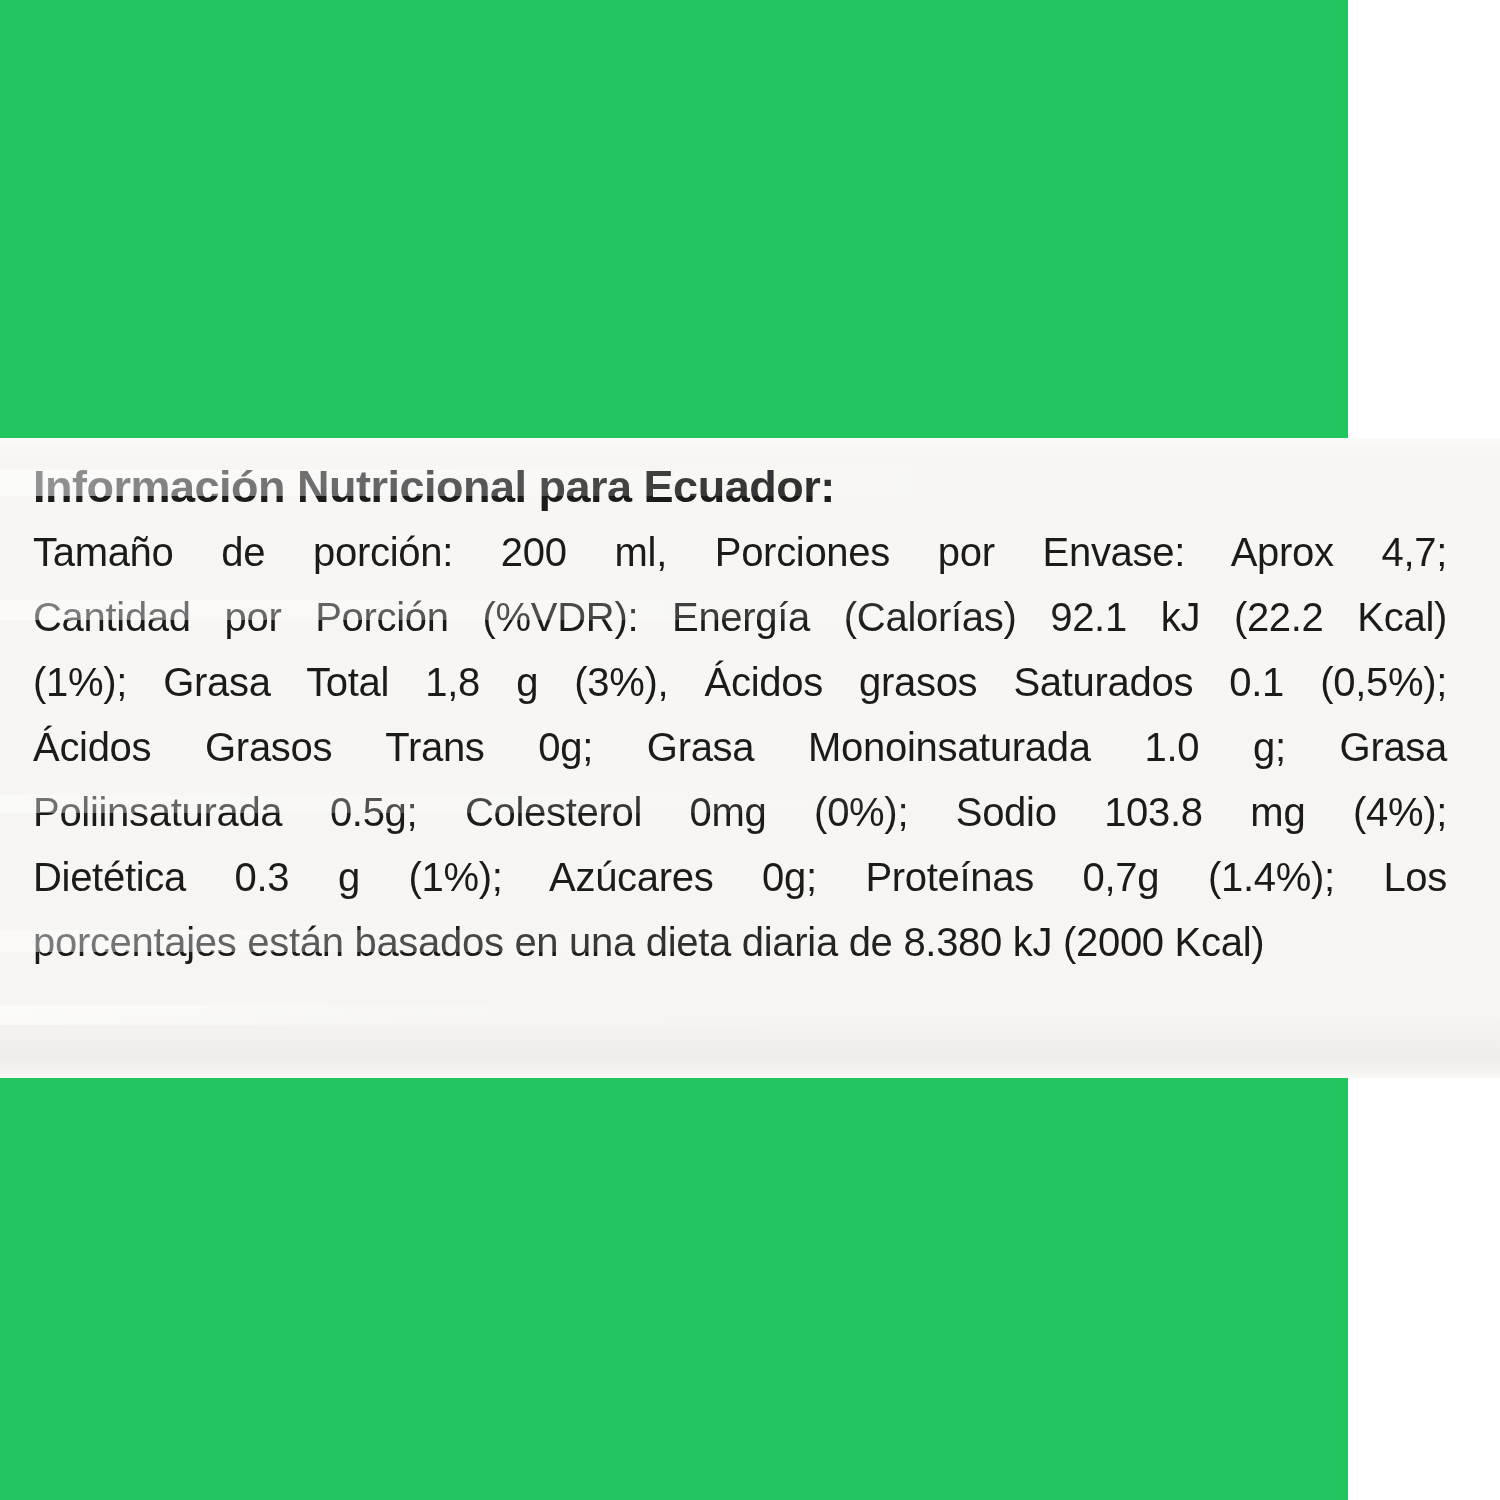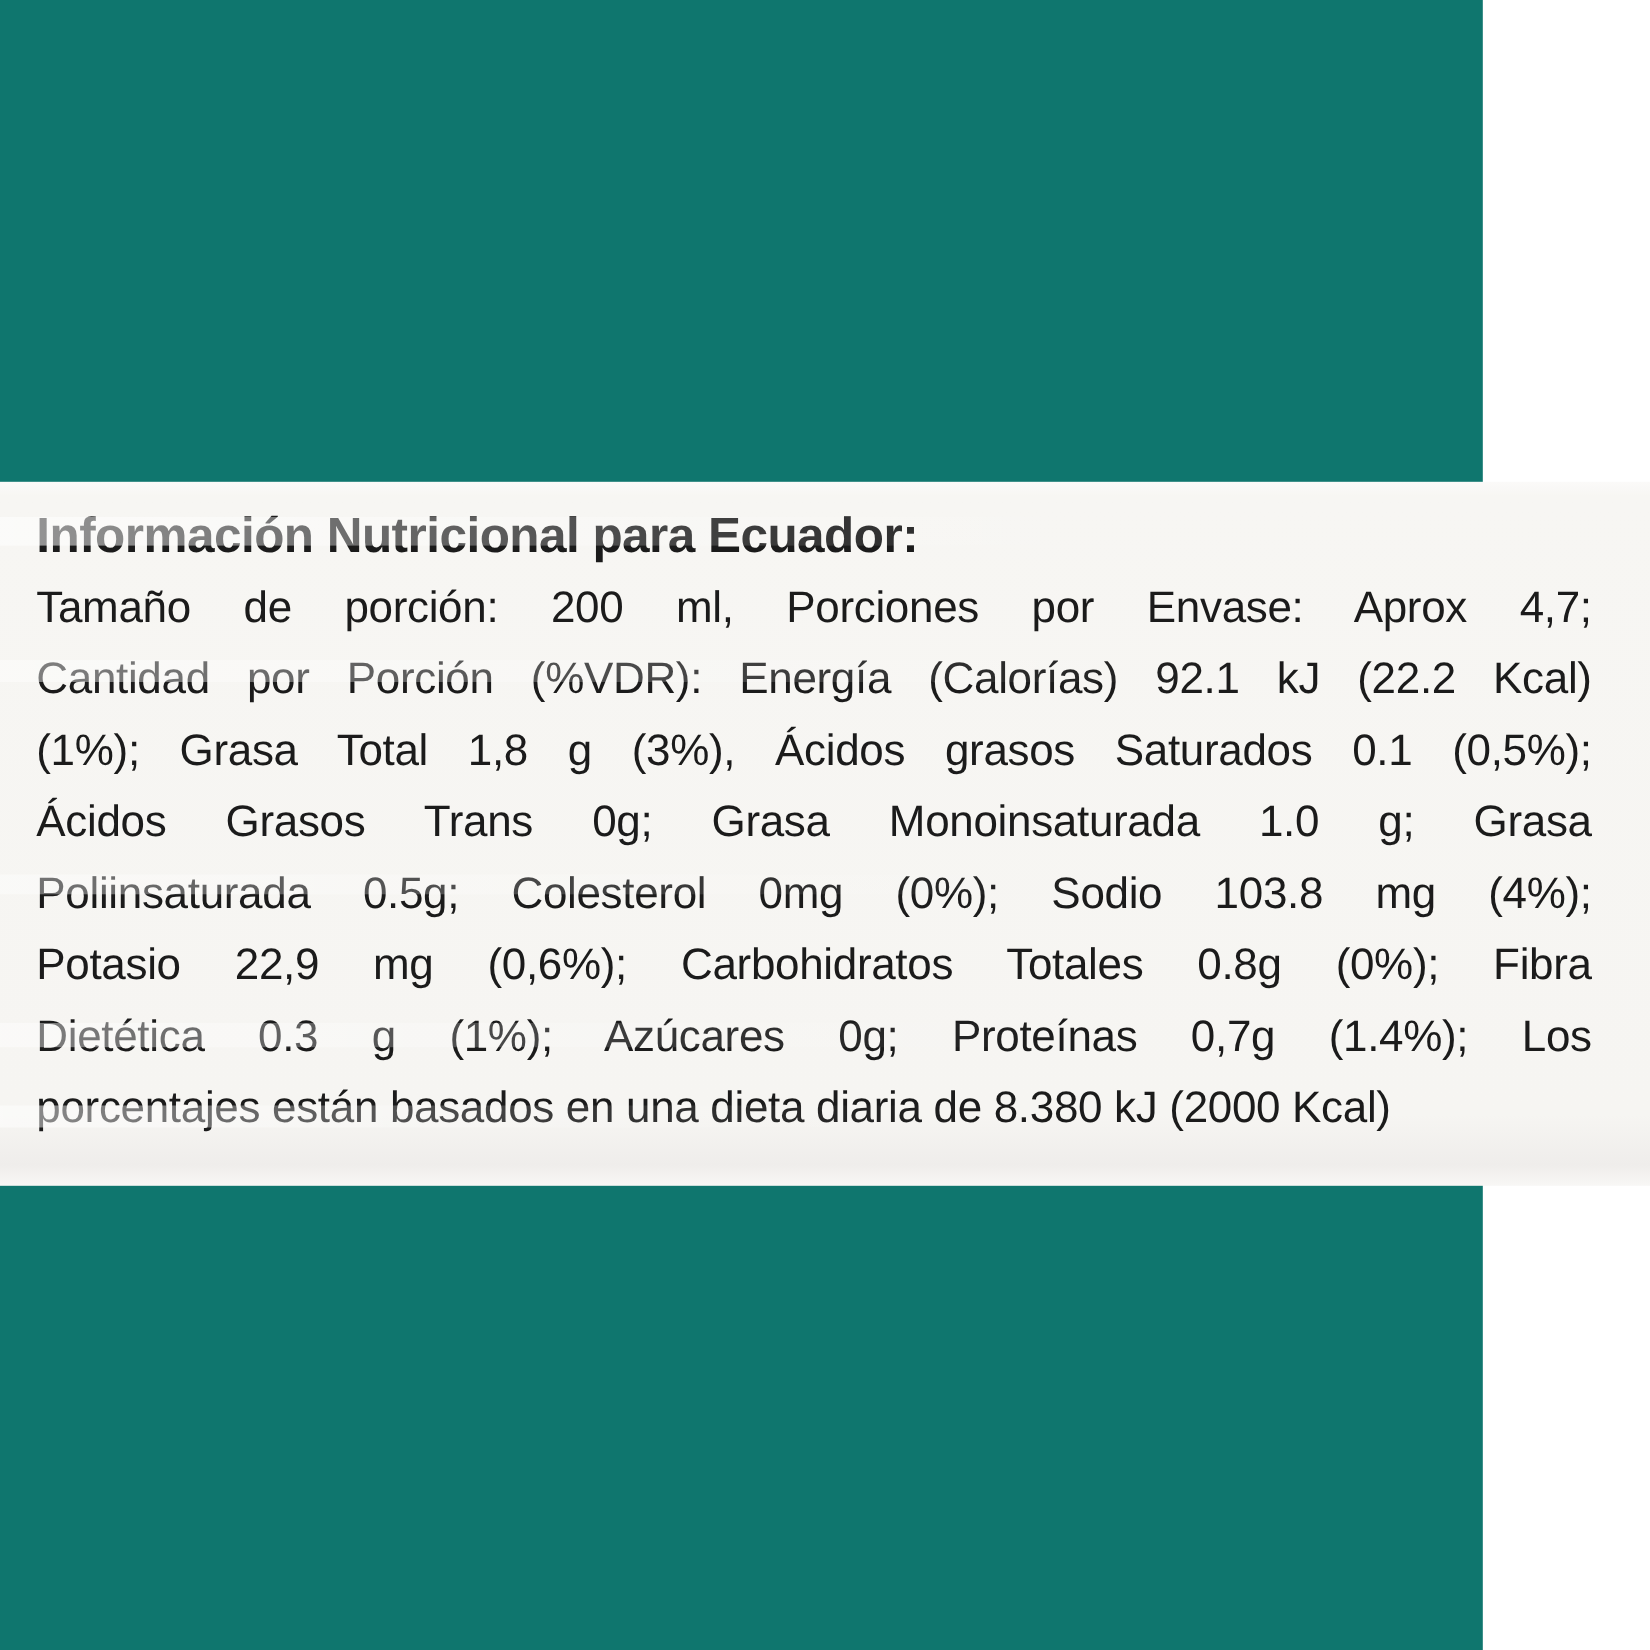"Tamaño de porción: 200 ml," .photo-canvas { background: #0f766e -> #22c55e }
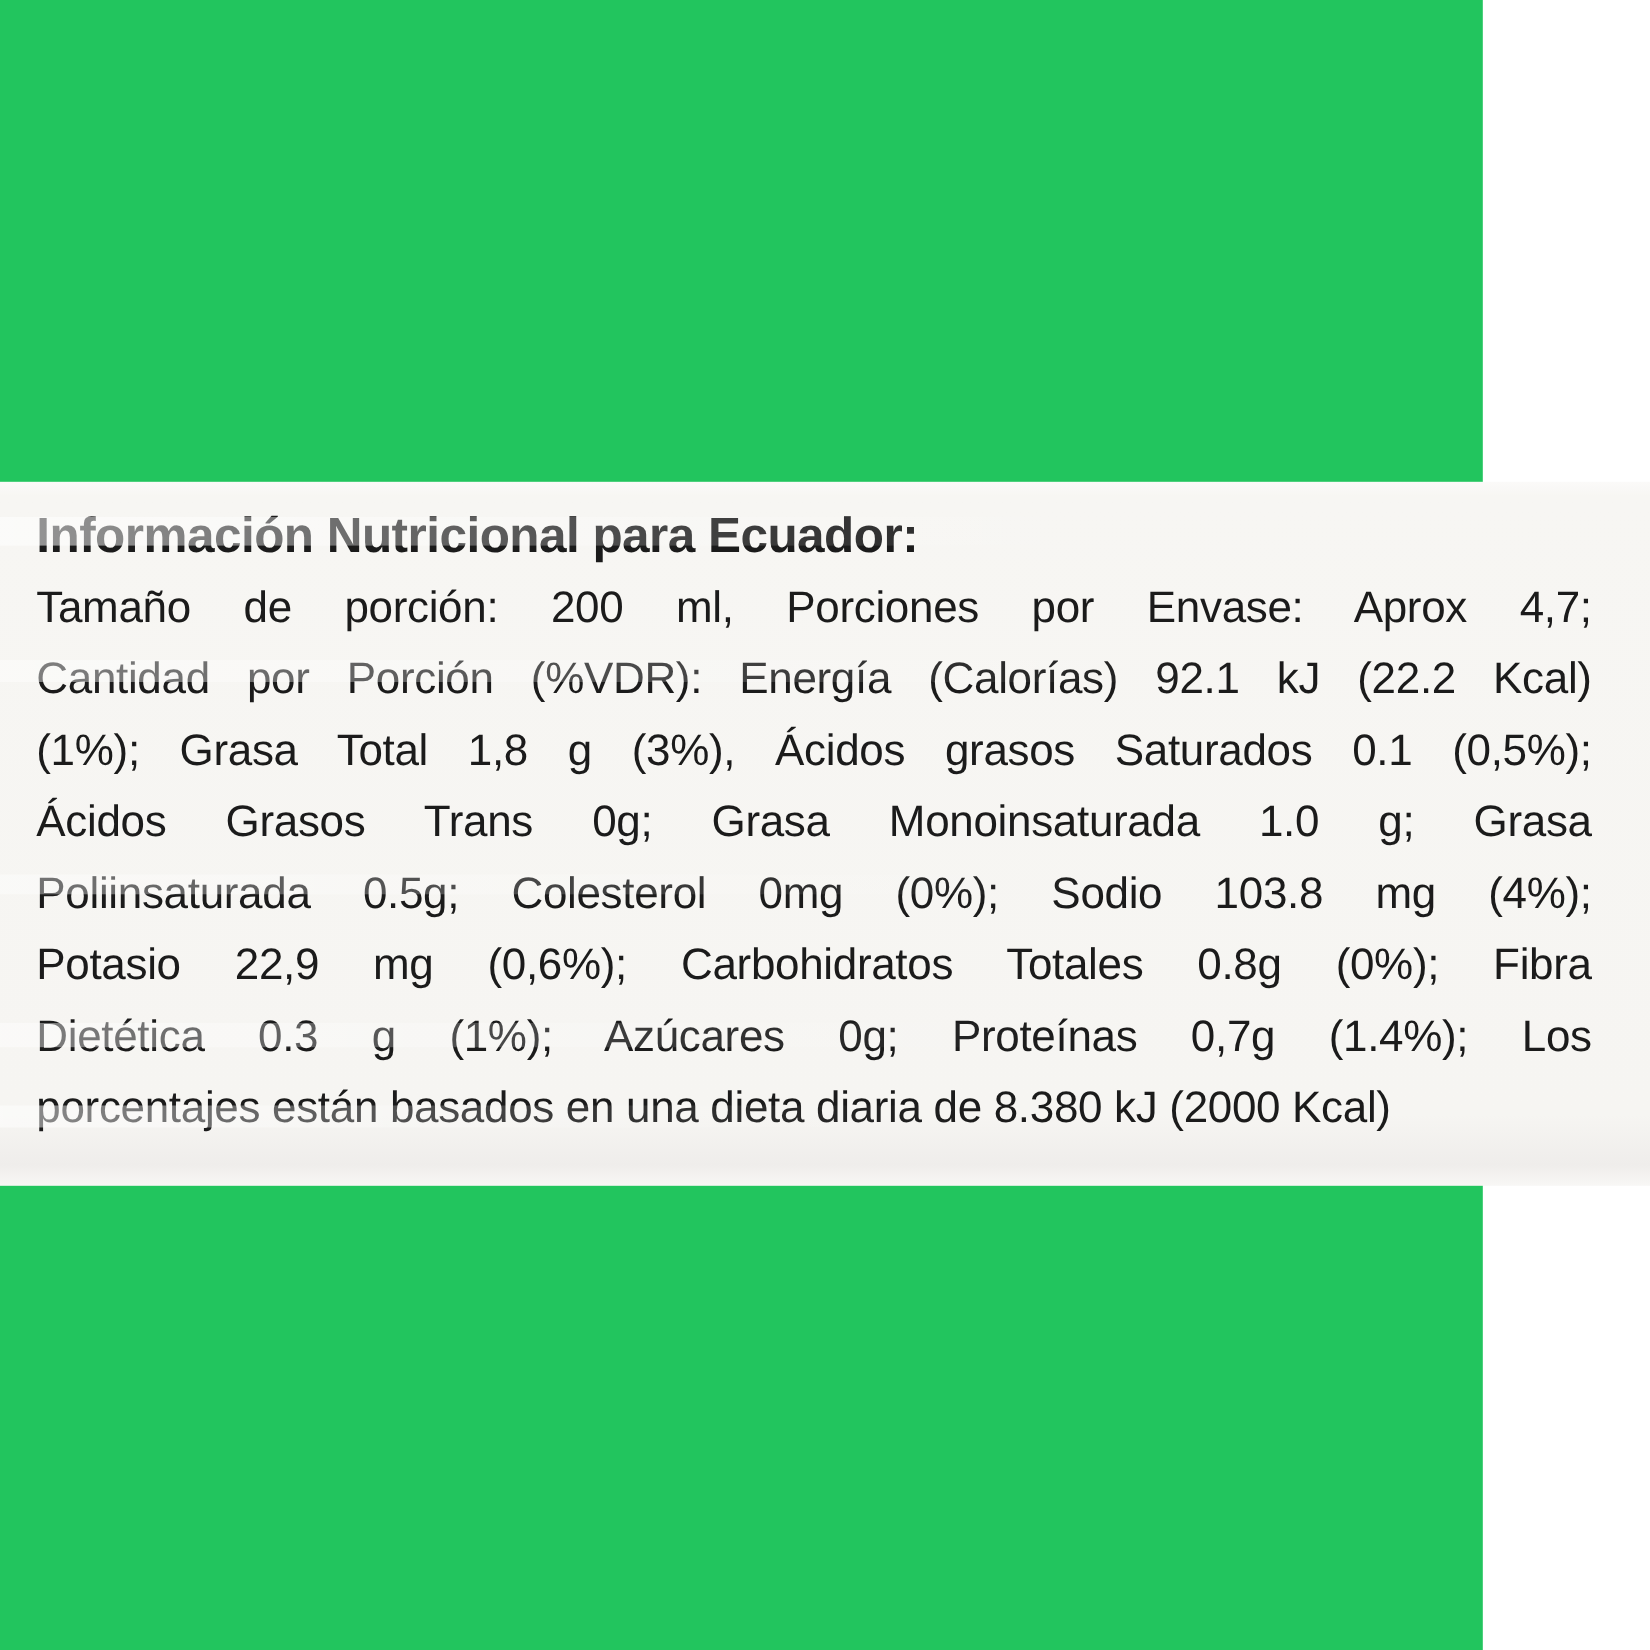"Potasio 22,9 mg (0,6%); Carbohidratos" div.label-line { html: <div>Potasio 22,9 mg (0,6%); Carbohidratos Totales 0.8g (0%); Fibra</div> -> none }
